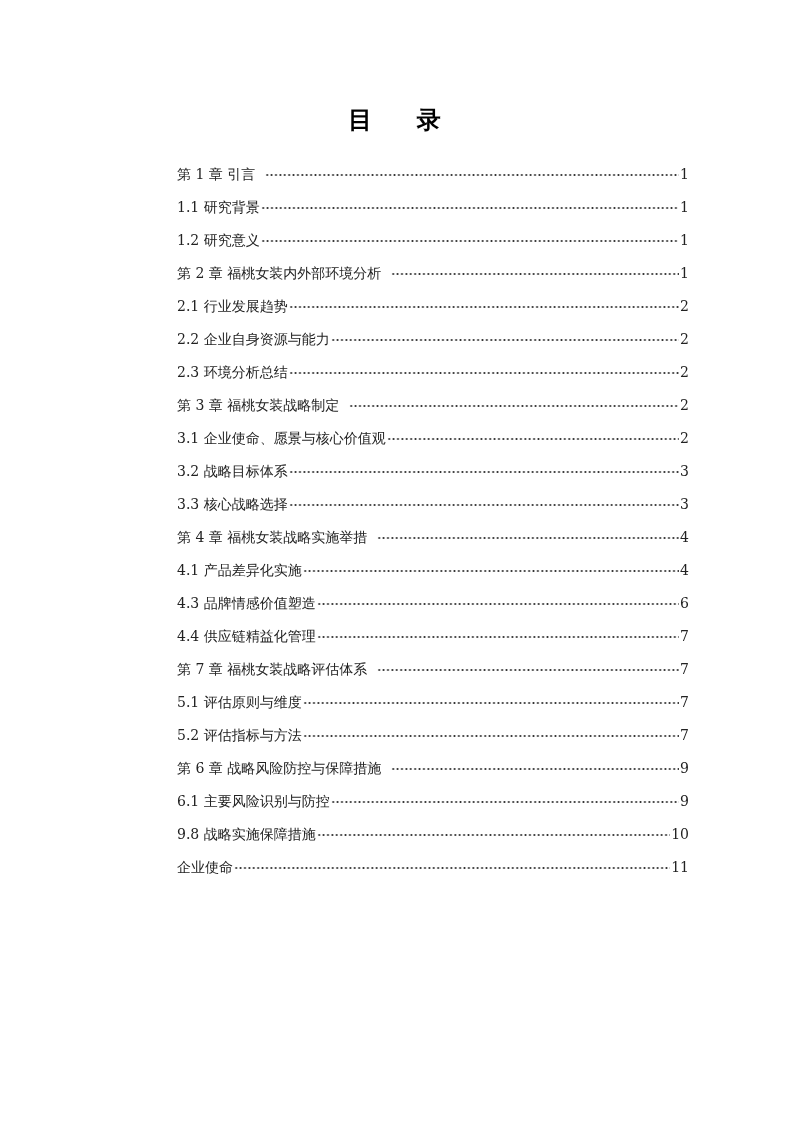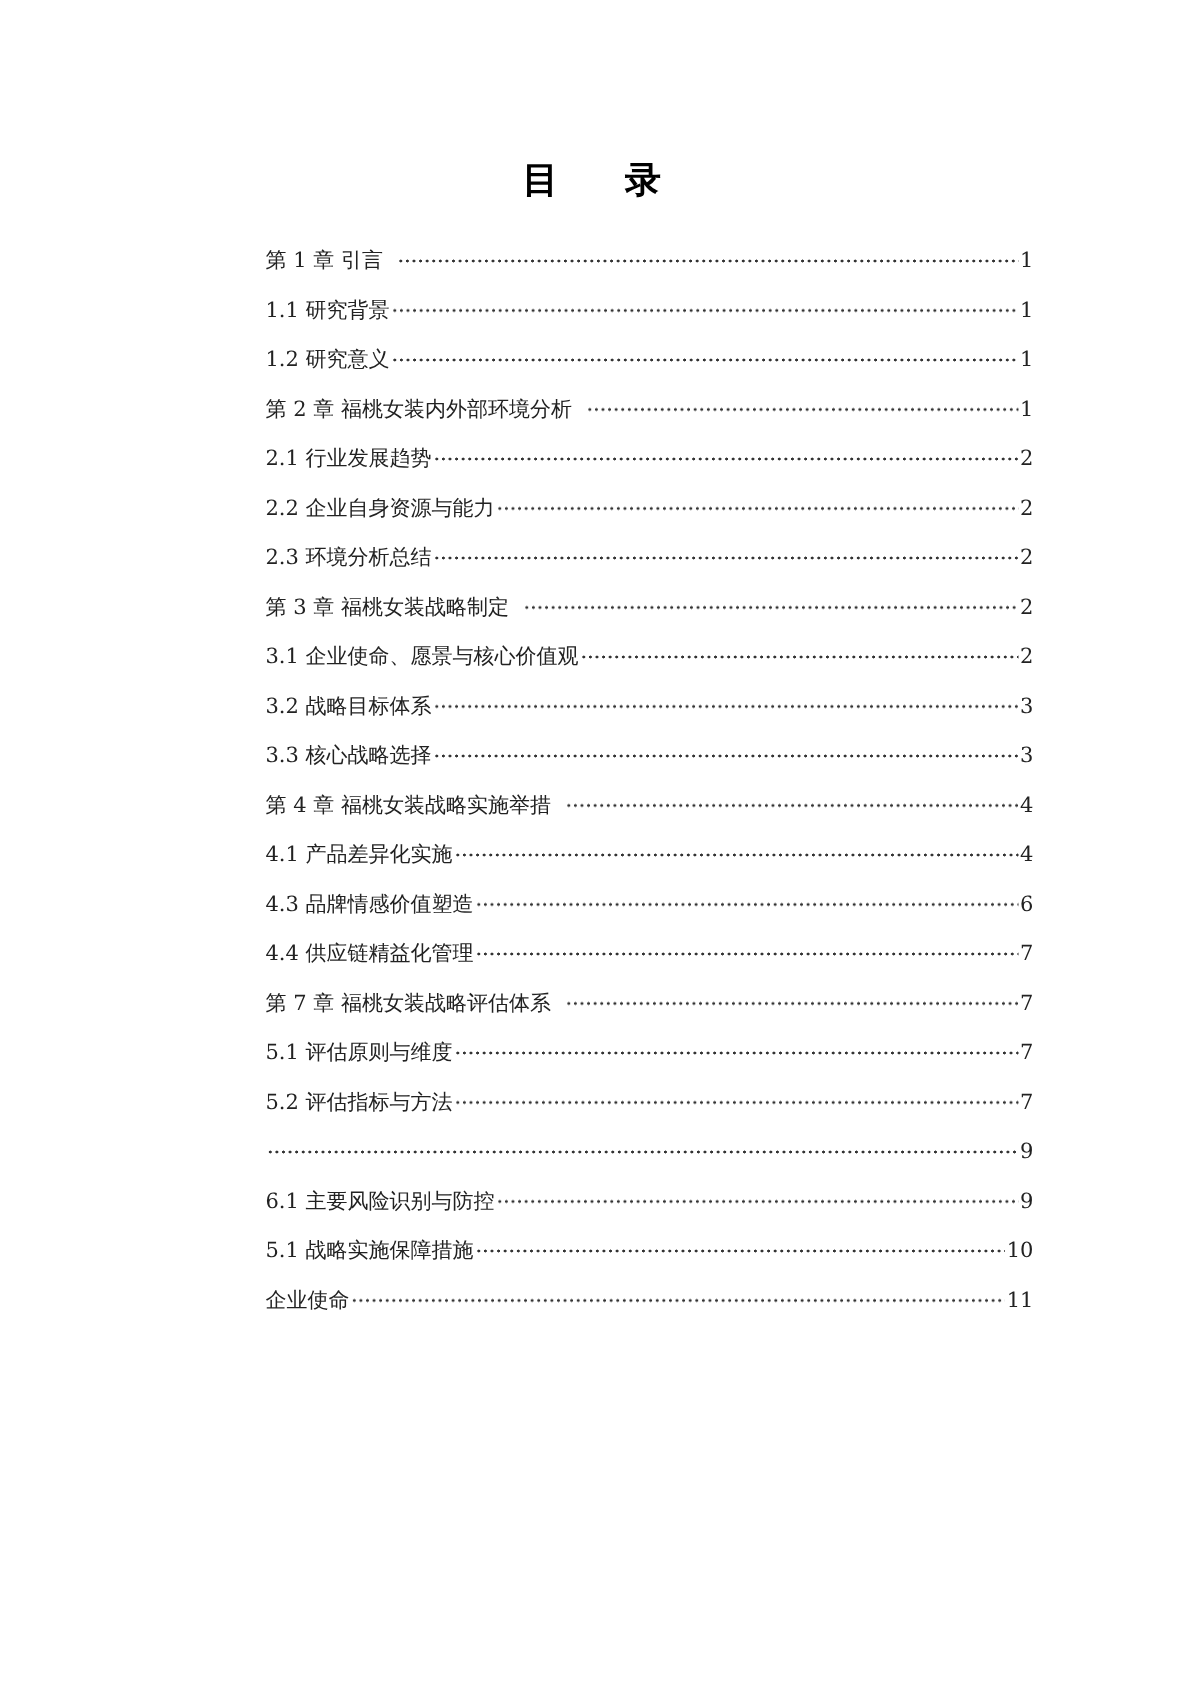"第 6 章 战略风险防控与保障措施" span.toc-label { html: none -> <span>第 6 章 战略风险防控与保障措施</span> }
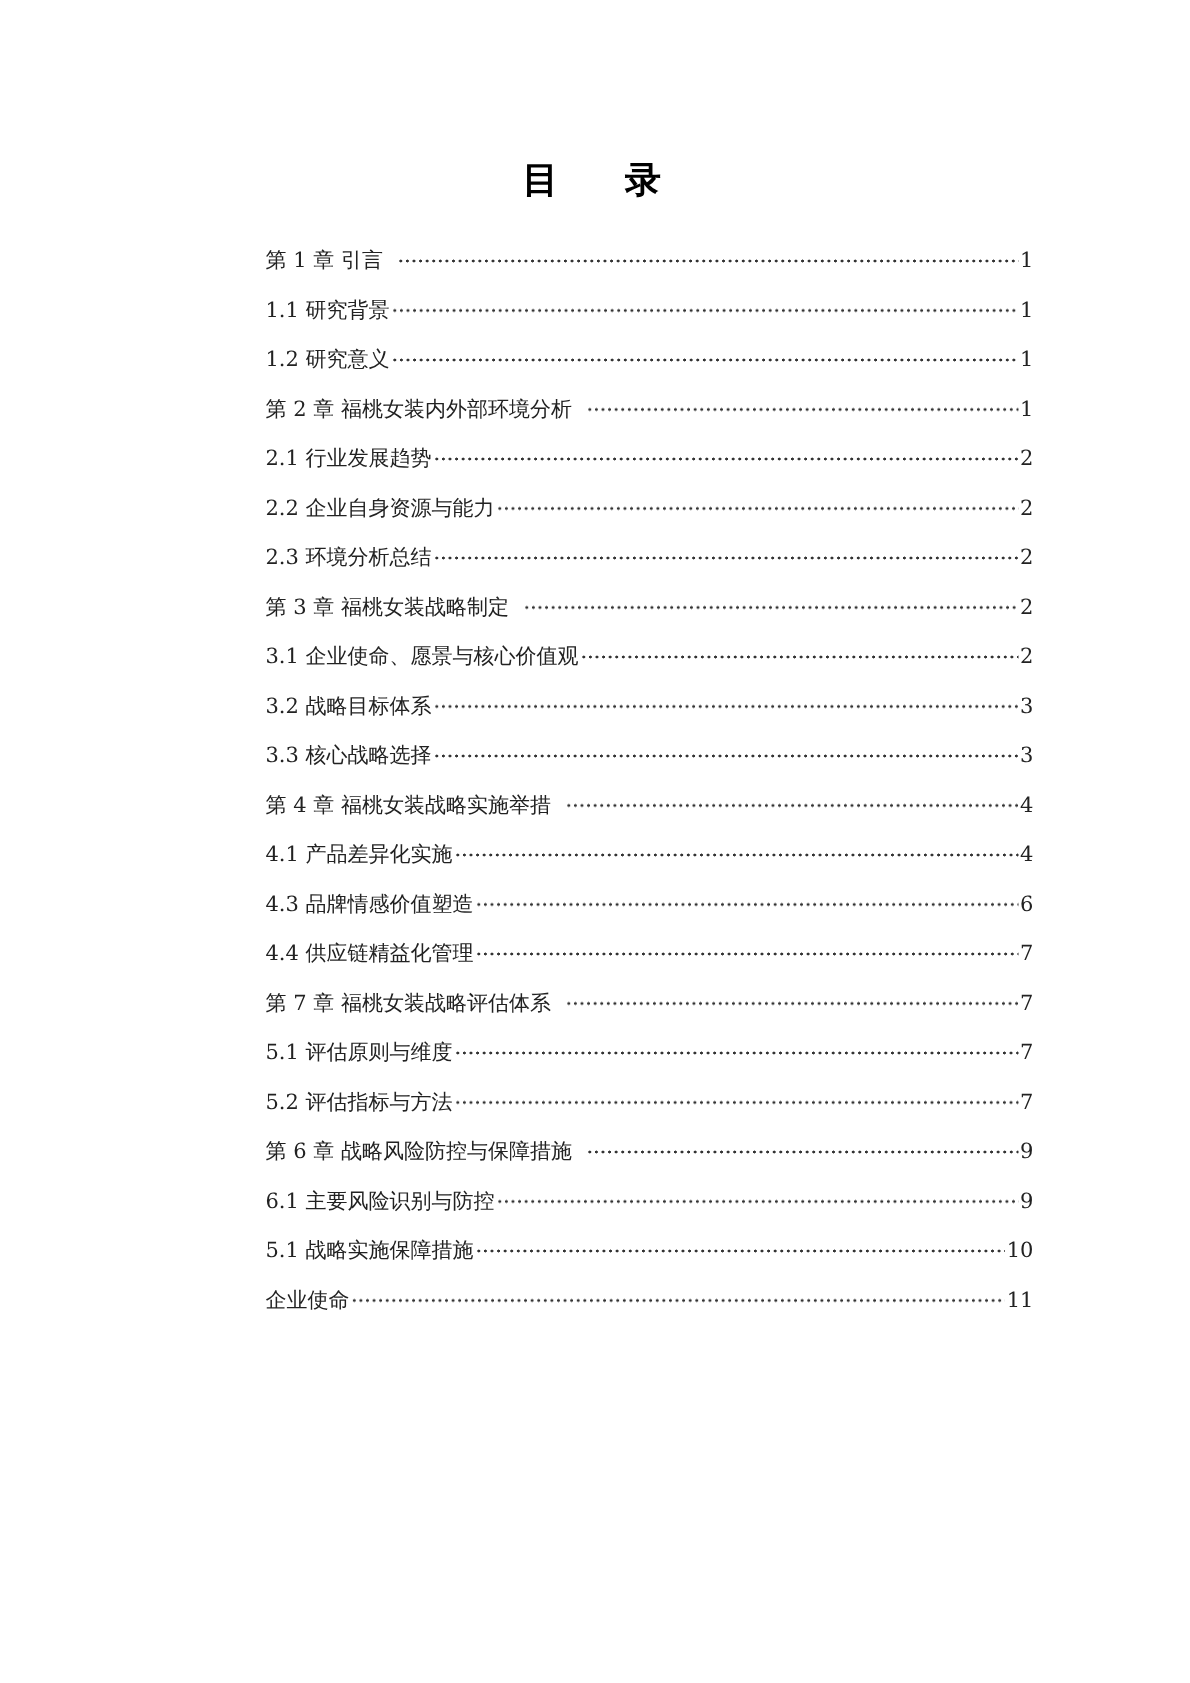"5.1 战略实施保障措施" span.toc-label { text: 5.1 -> 9.8 }
